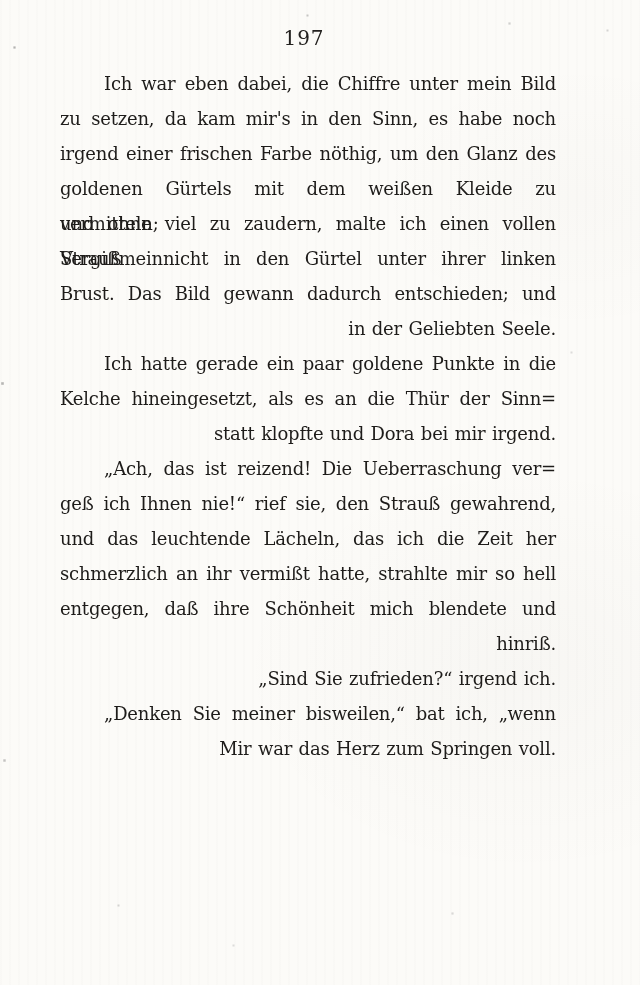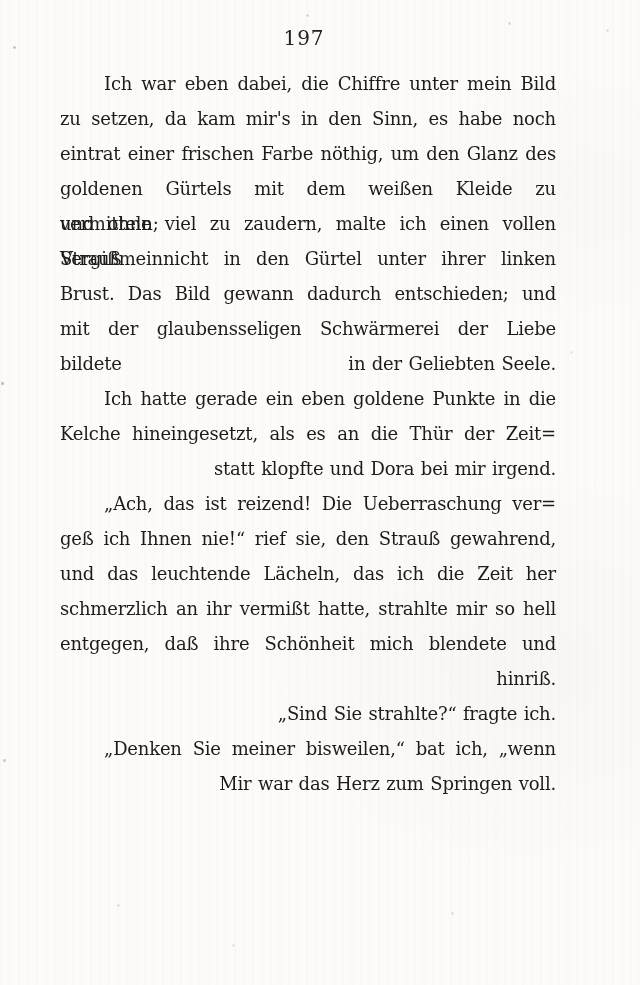"eintrat einer frischen Farbe nöthig," div.line { text: eintrat -> irgend }
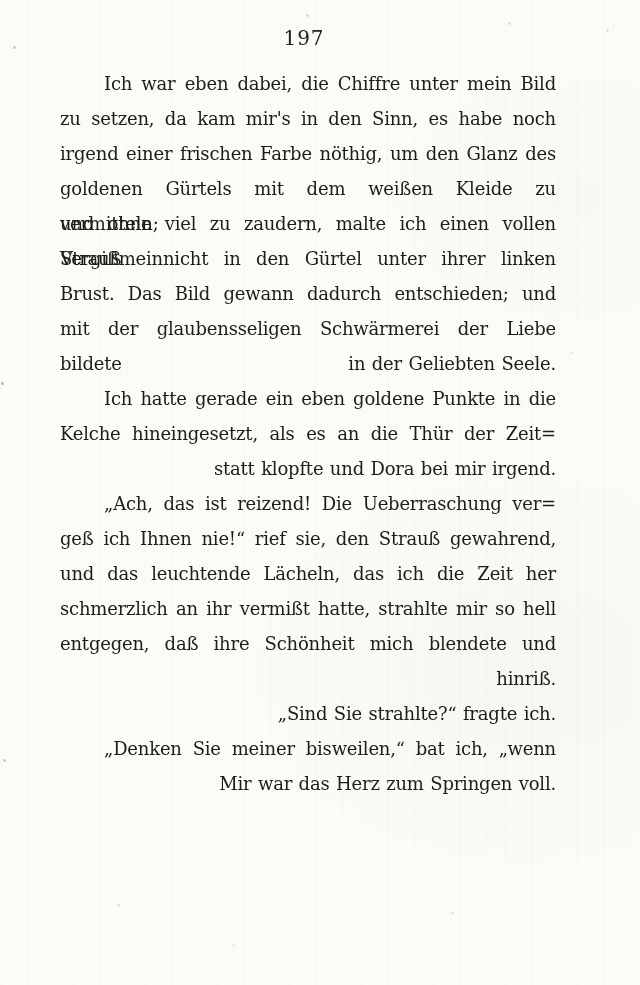"mit der glaubensseligen Schwärmerei der" div.line { html: <div>mit der glaubensseligen Schwärmerei der Liebe bildete</div> -> none }
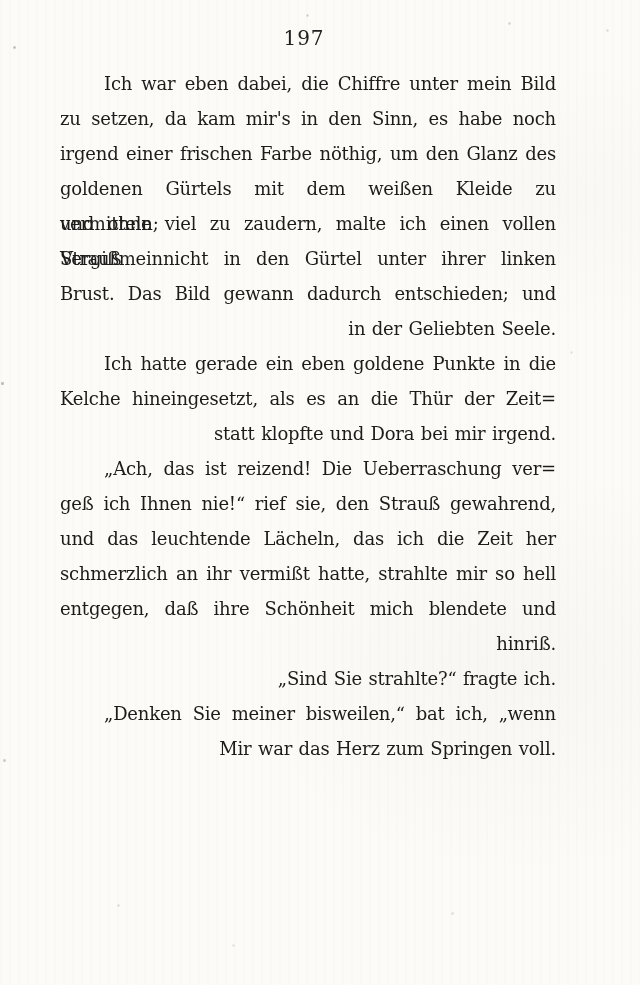"Ich hatte gerade ein eben" div.line { text: eben -> paar }
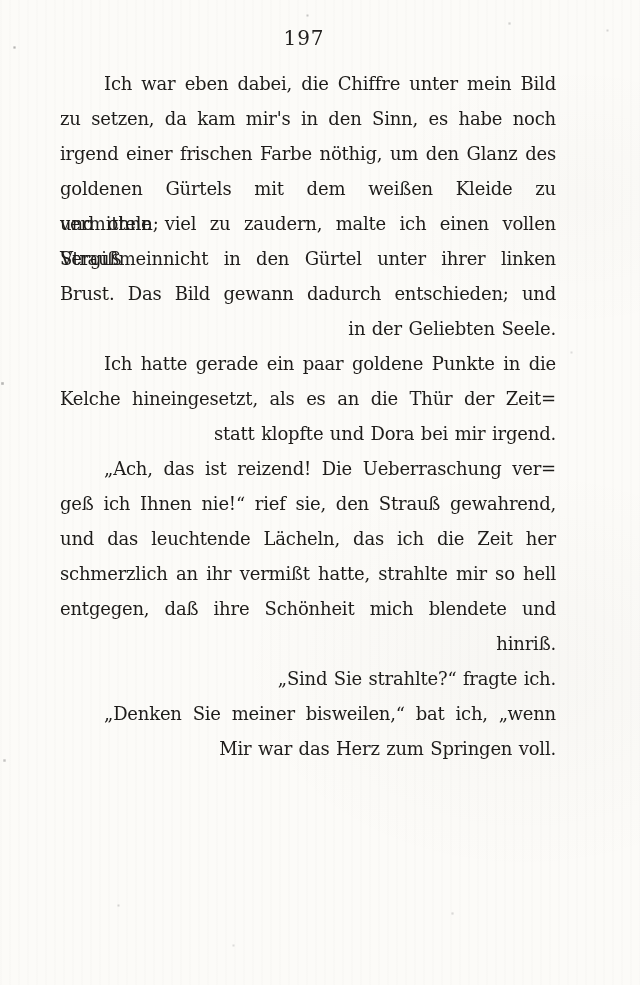"Kelche hineingesetzt, als es an" div.line { text: Zeit -> Sinn }
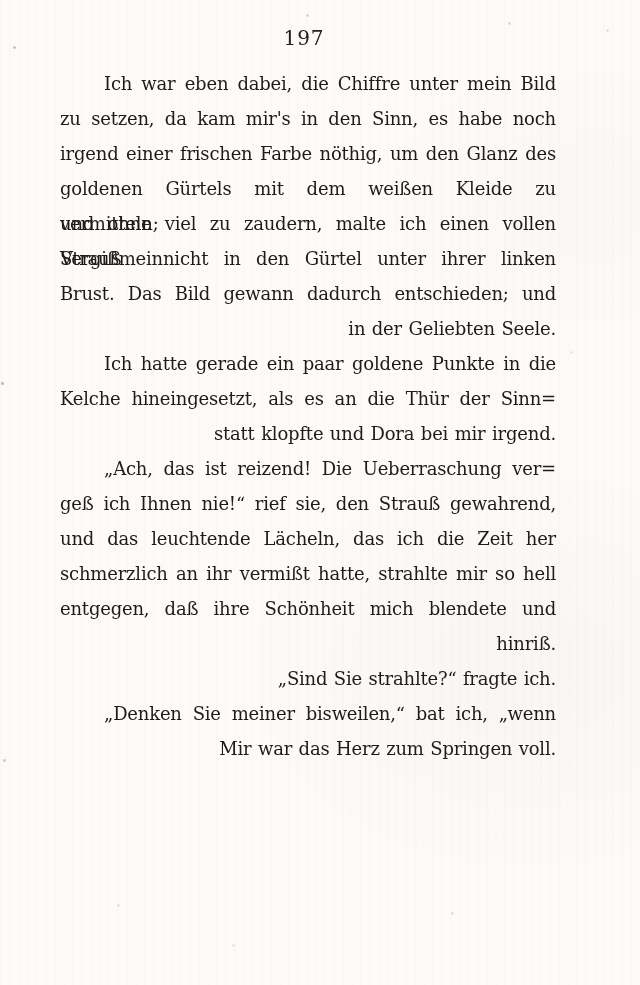"„Sind Sie strahlte?“ fragte ich." div.line { text: strahlte?“ fragte -> zufrieden?“ irgend }
